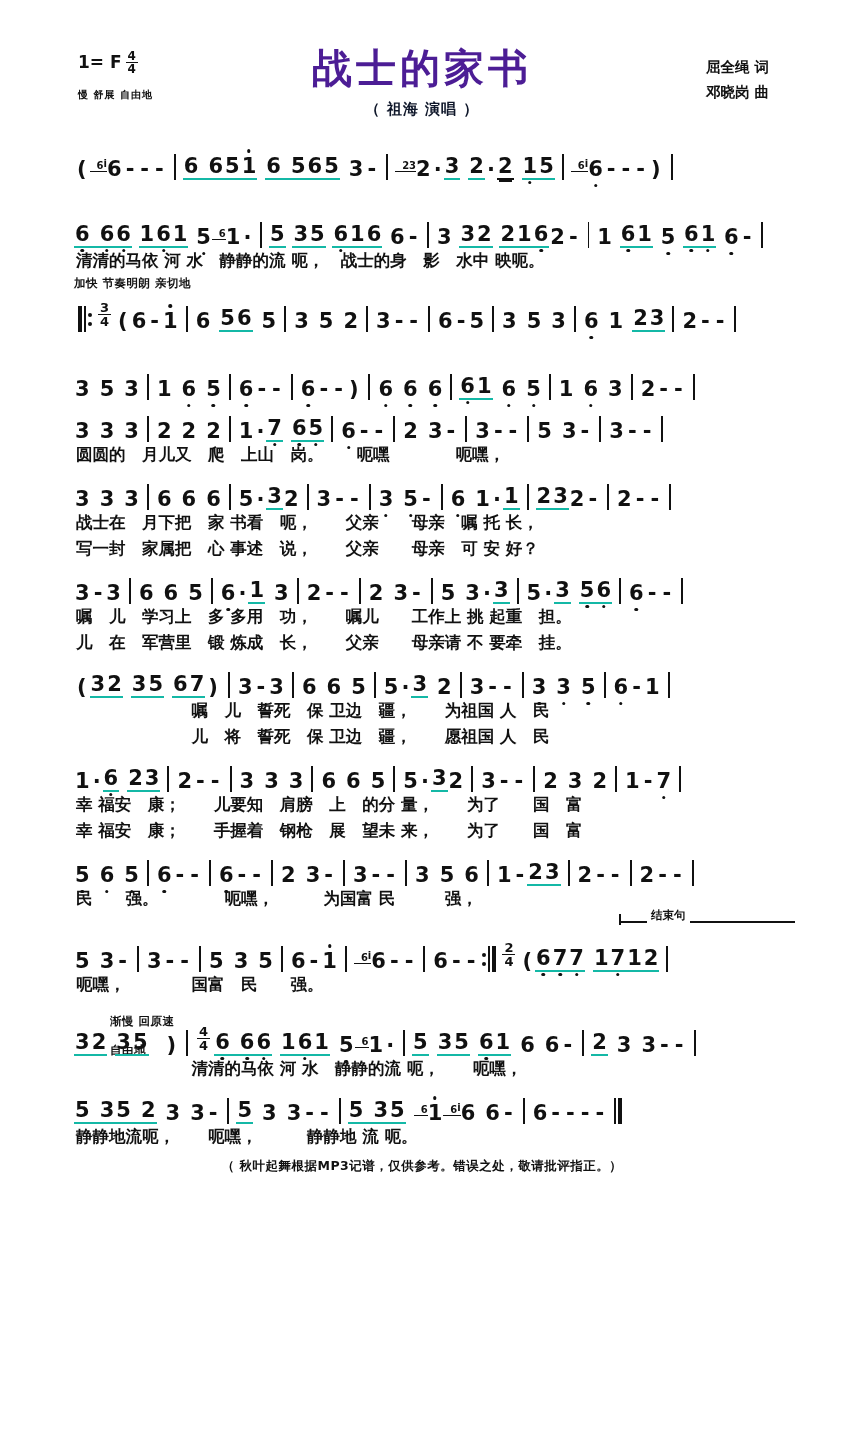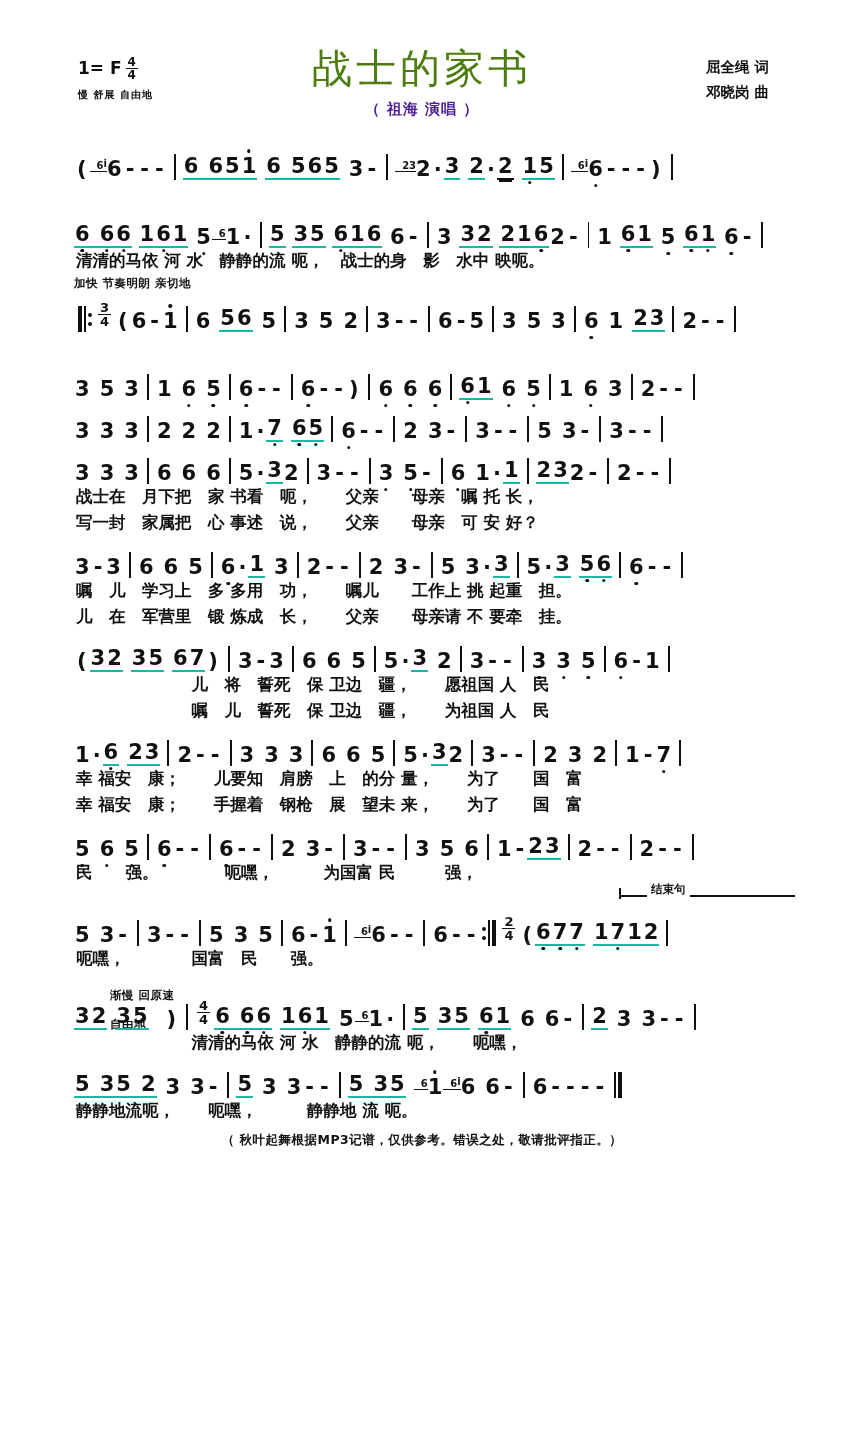"1= F" .keyblock { top: 58px -> 52px }
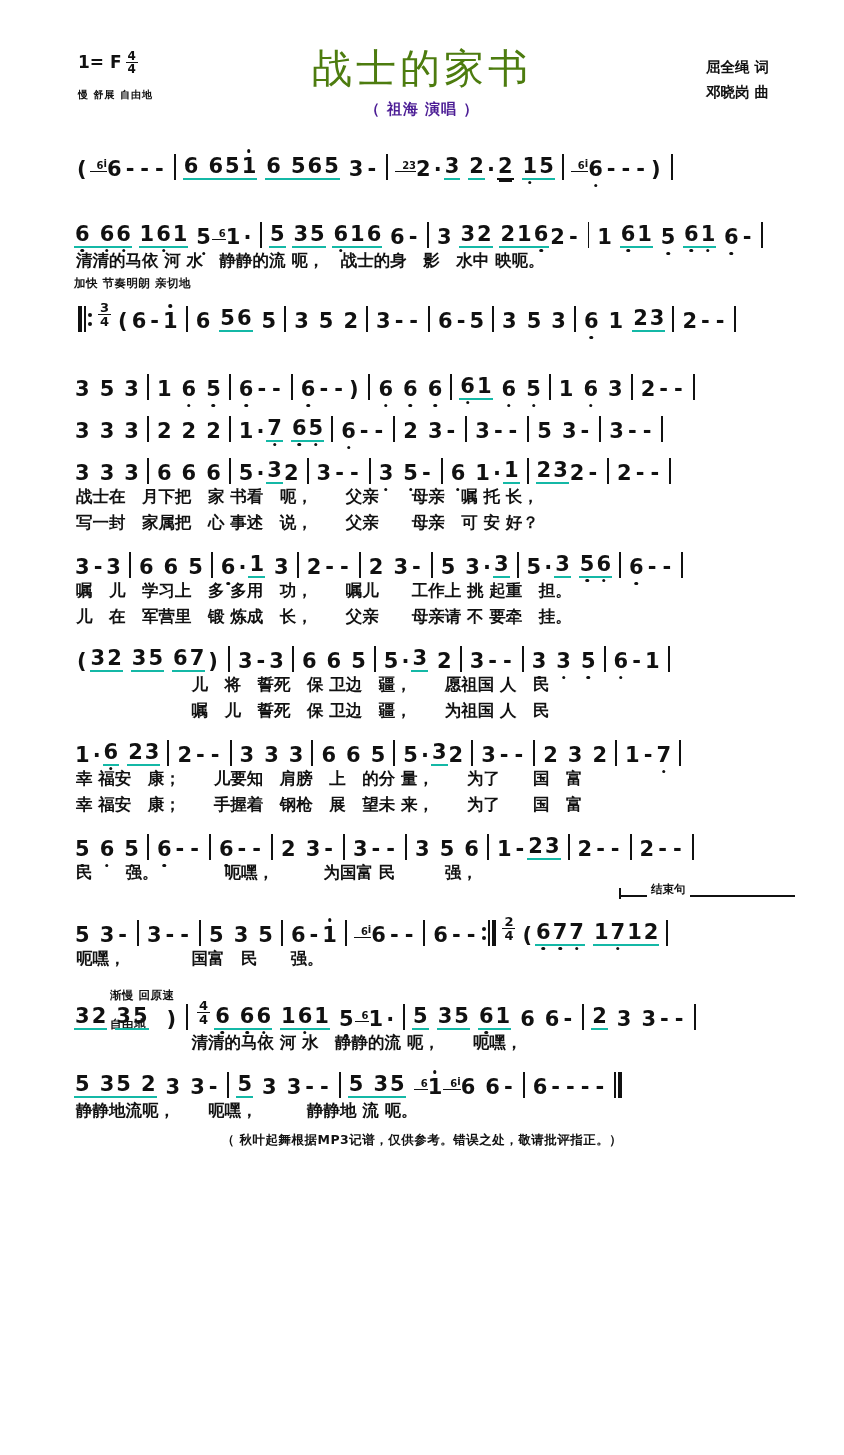"战士的家书" .title { color: #4d7c0f -> #4c1d95; font-weight: normal -> bold }
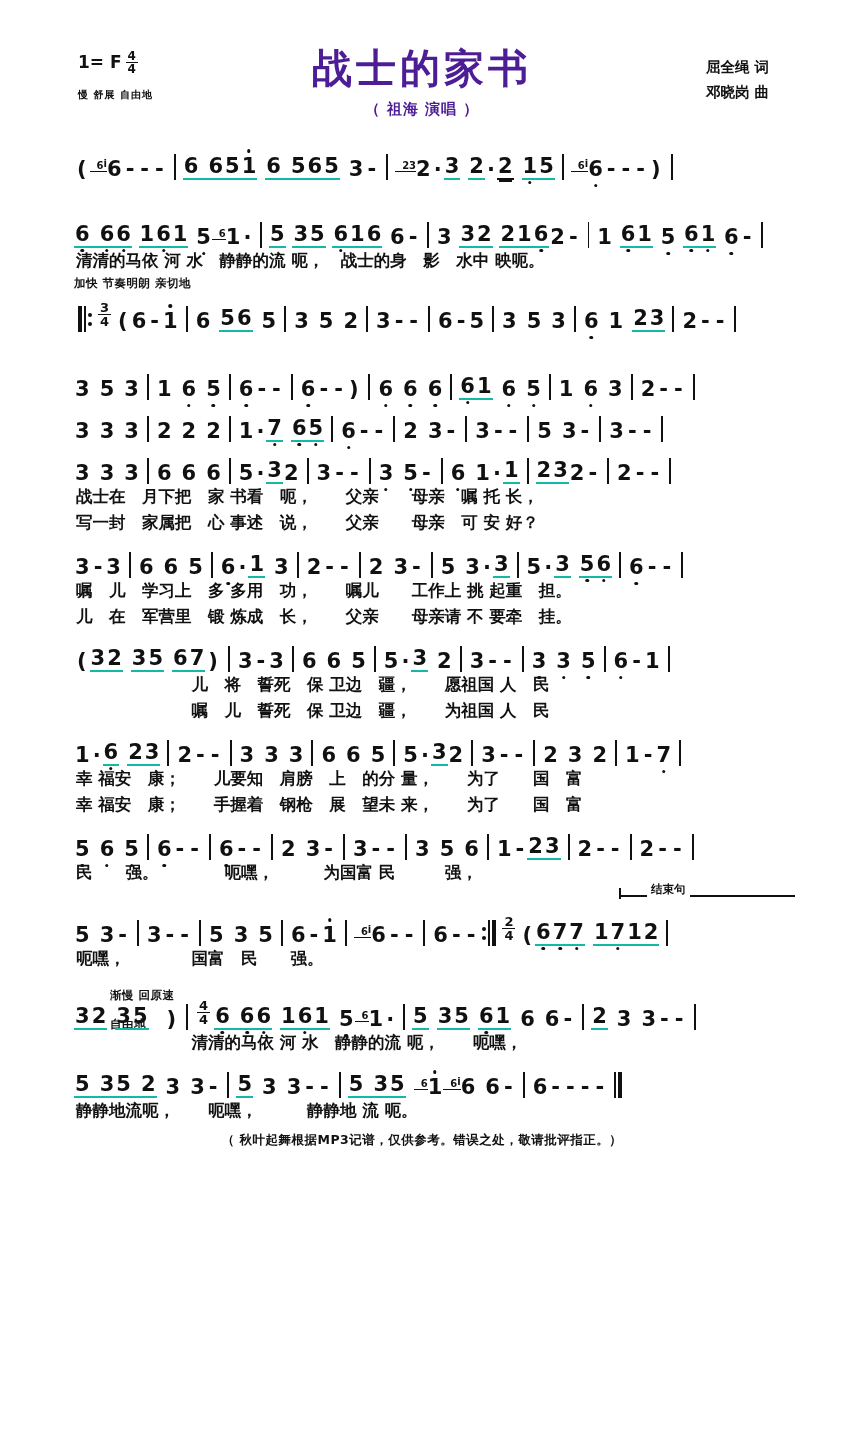"（ 祖海 演唱 ）" .singer { color: #4c1d95 -> #0f172a }
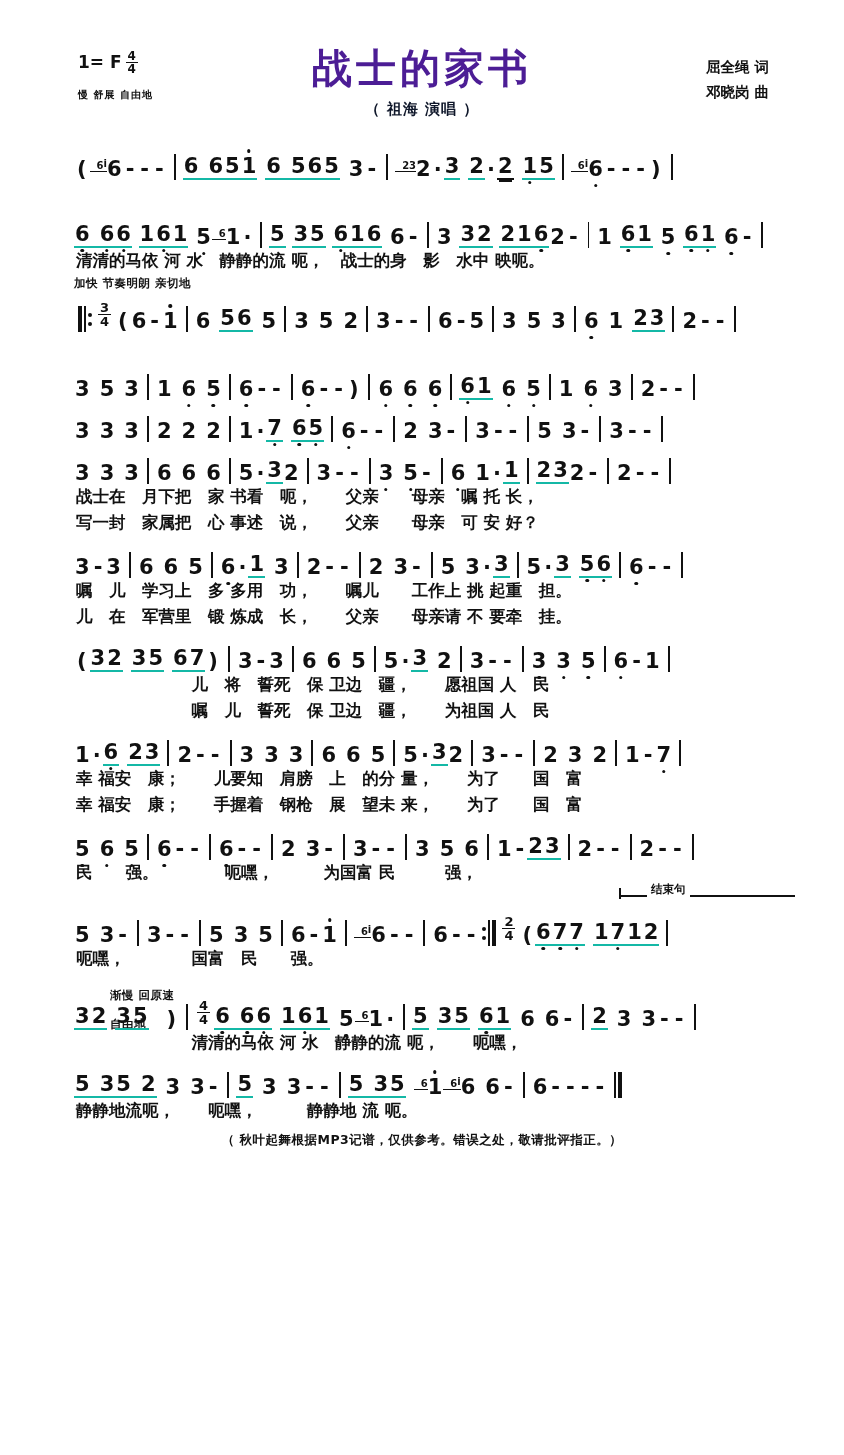"圆圆的 月儿又 爬 上山 岗。" div.lyricrow { html: none -> <div>圆圆的 月儿又 爬 上山 岗。 呃嘿 呃嘿，</div> }
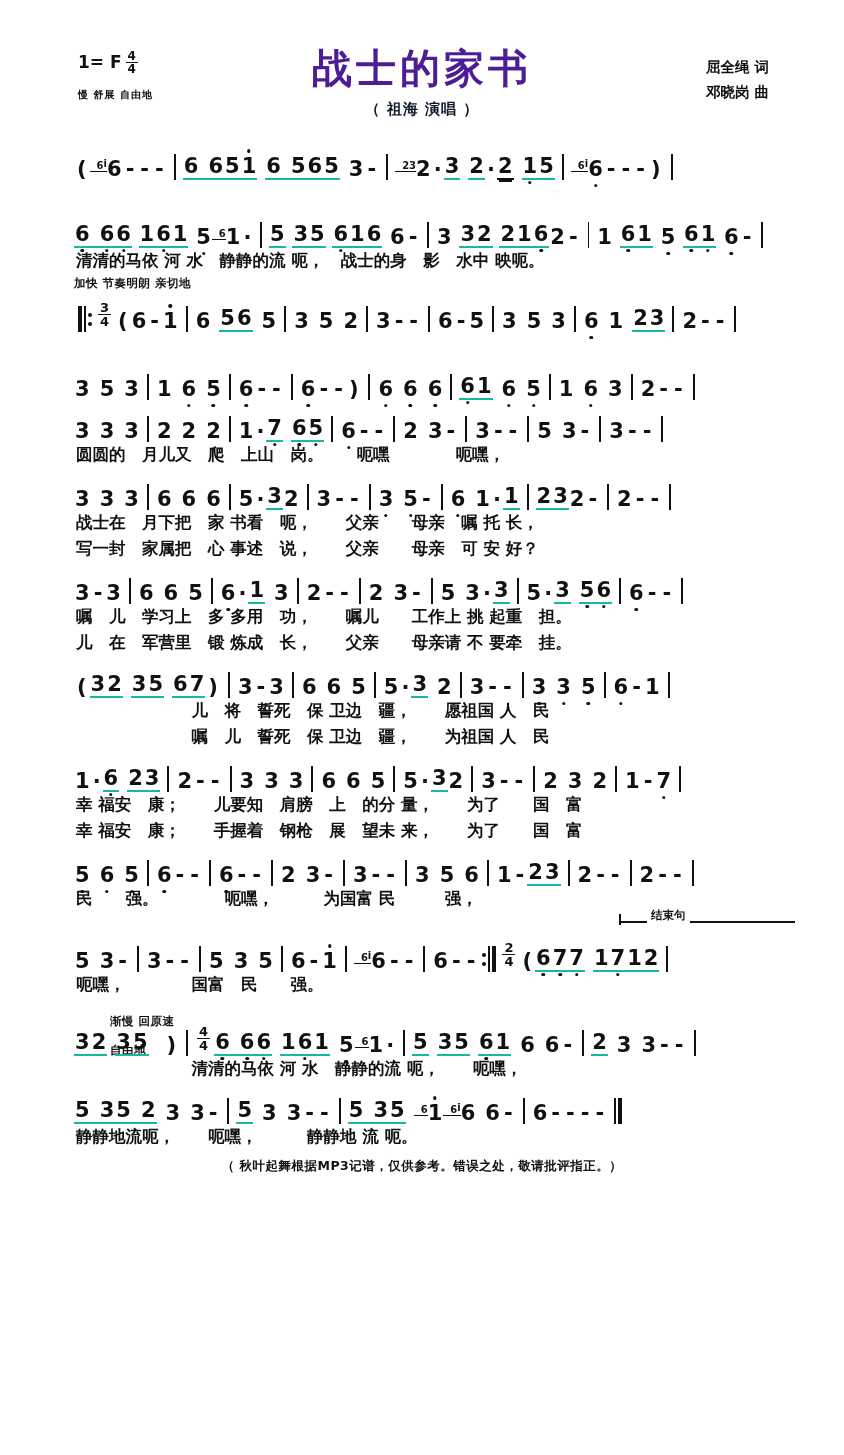"儿 将 誓死 保 卫边" div.lyricrow { order: before "嘱 儿 誓死 保 卫边" -> after "嘱 儿 誓死 保 卫边" }
